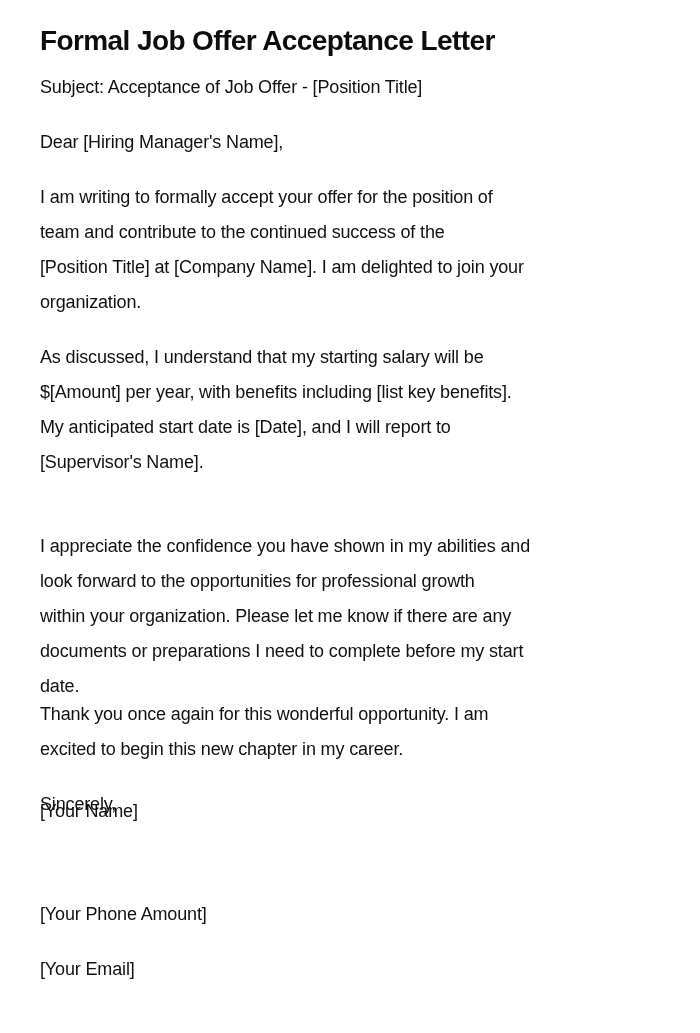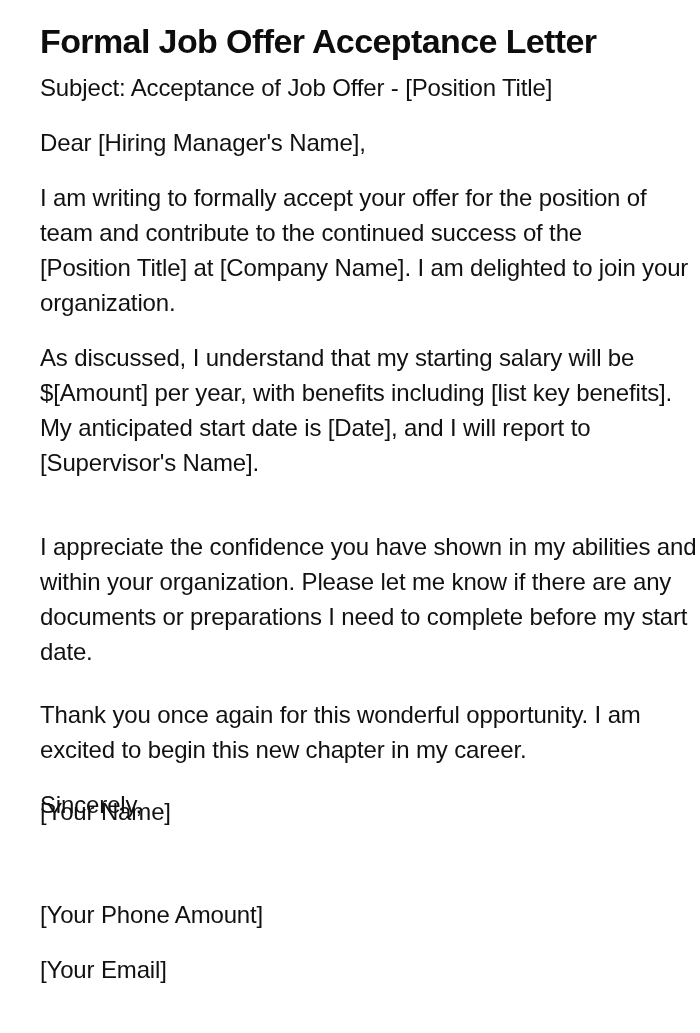"Formal Job Offer Acceptance Letter" .title { font-size: 34px -> 28px }
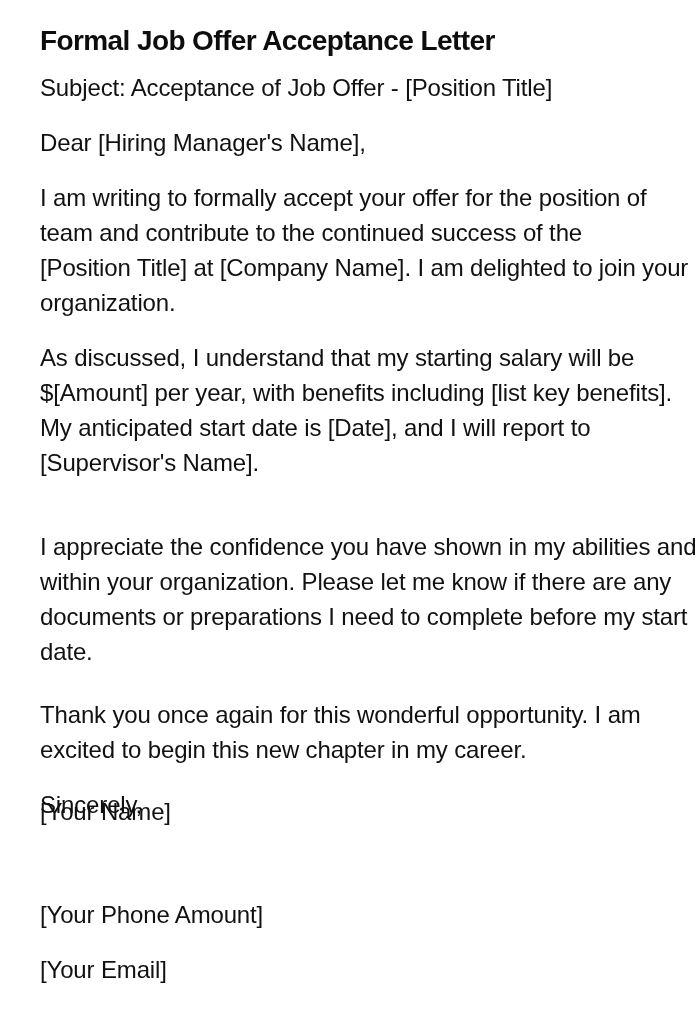"Subject: Acceptance of Job Offer" .para { font-size: 24px -> 18px }
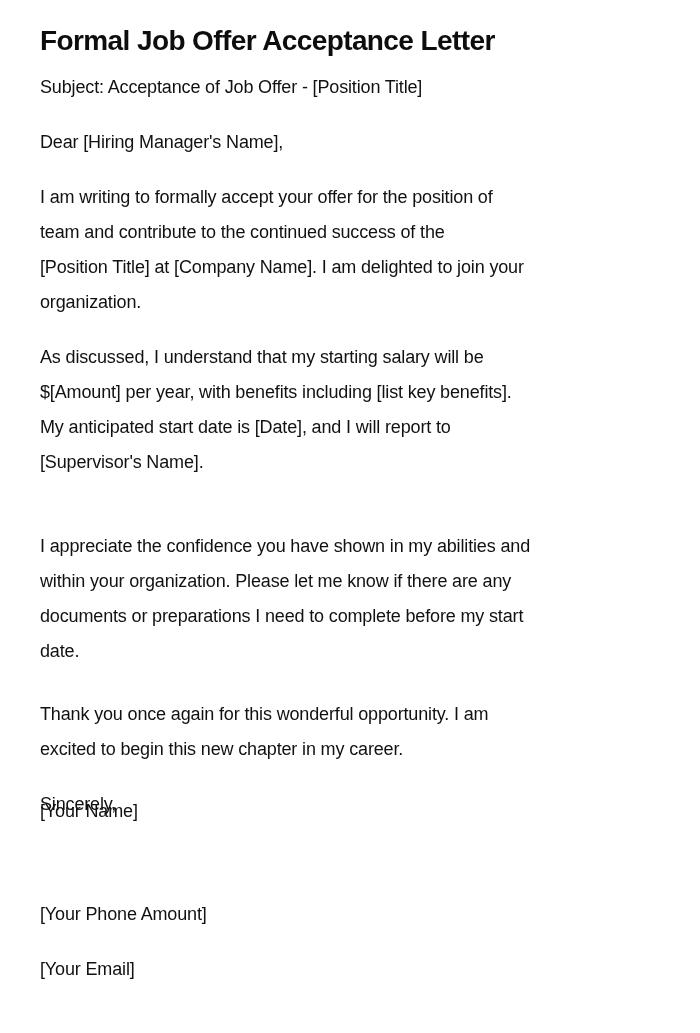"look forward to the opportunities" span.line { html: none -> <span>look forward to the opportunities for professional growth</span> }
